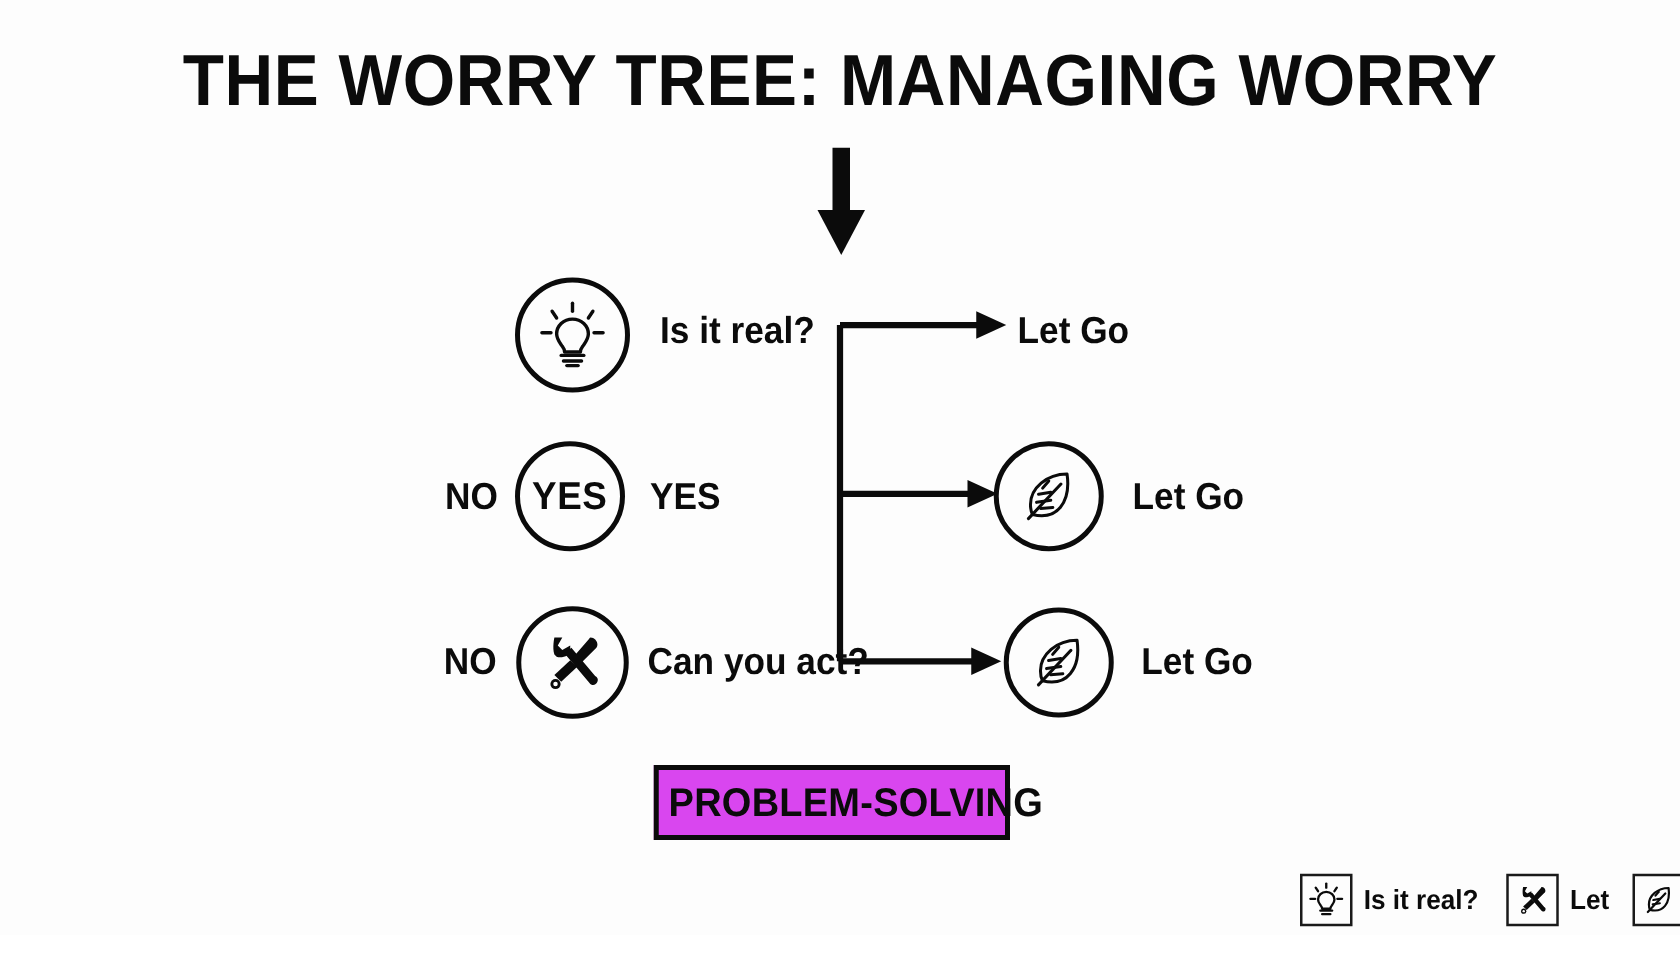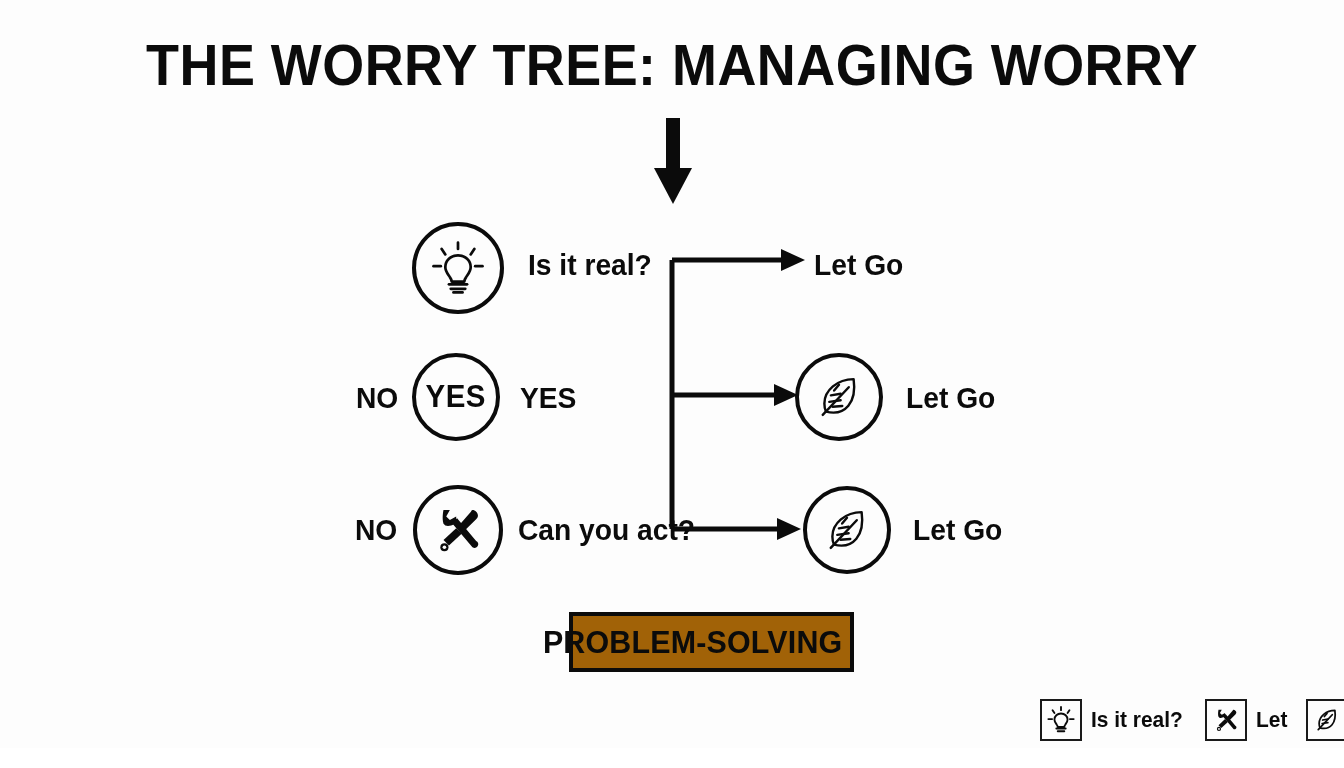"PROBLEM-SOLVING" #problem-box { background: #a16207 -> #d946ef; justify-content: flex-end -> flex-start; margin-left: 46px -> none }
